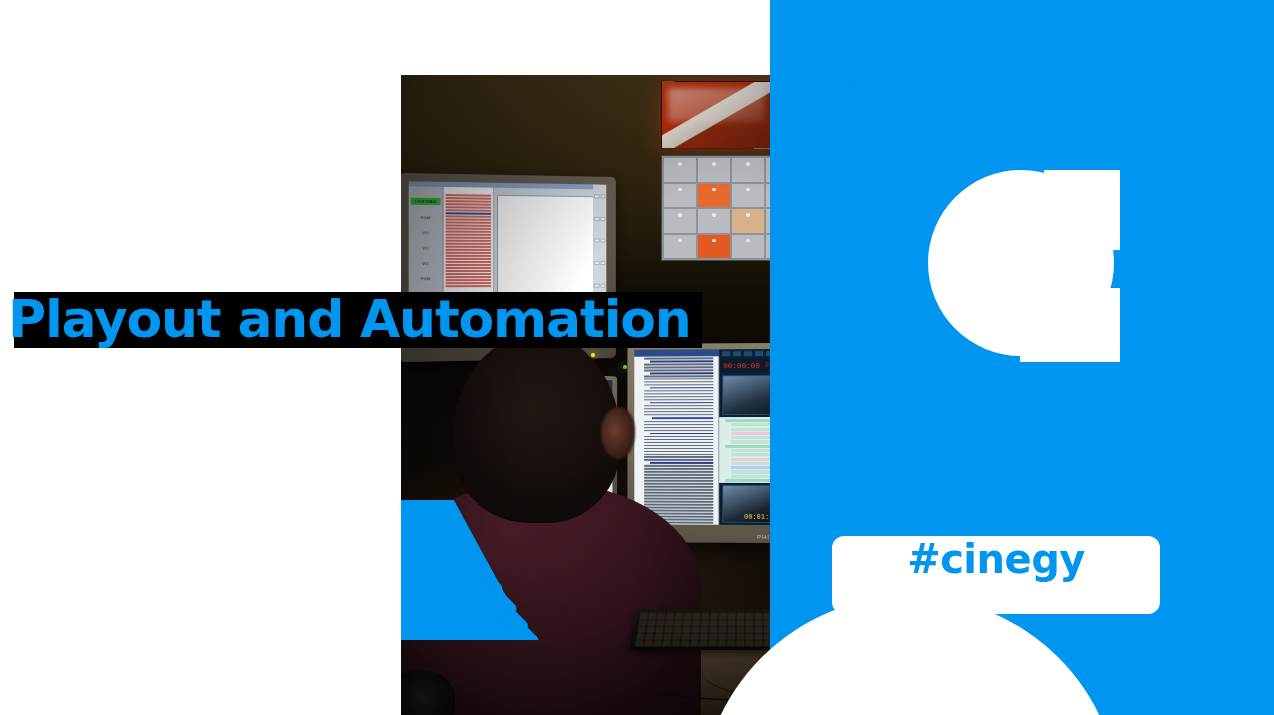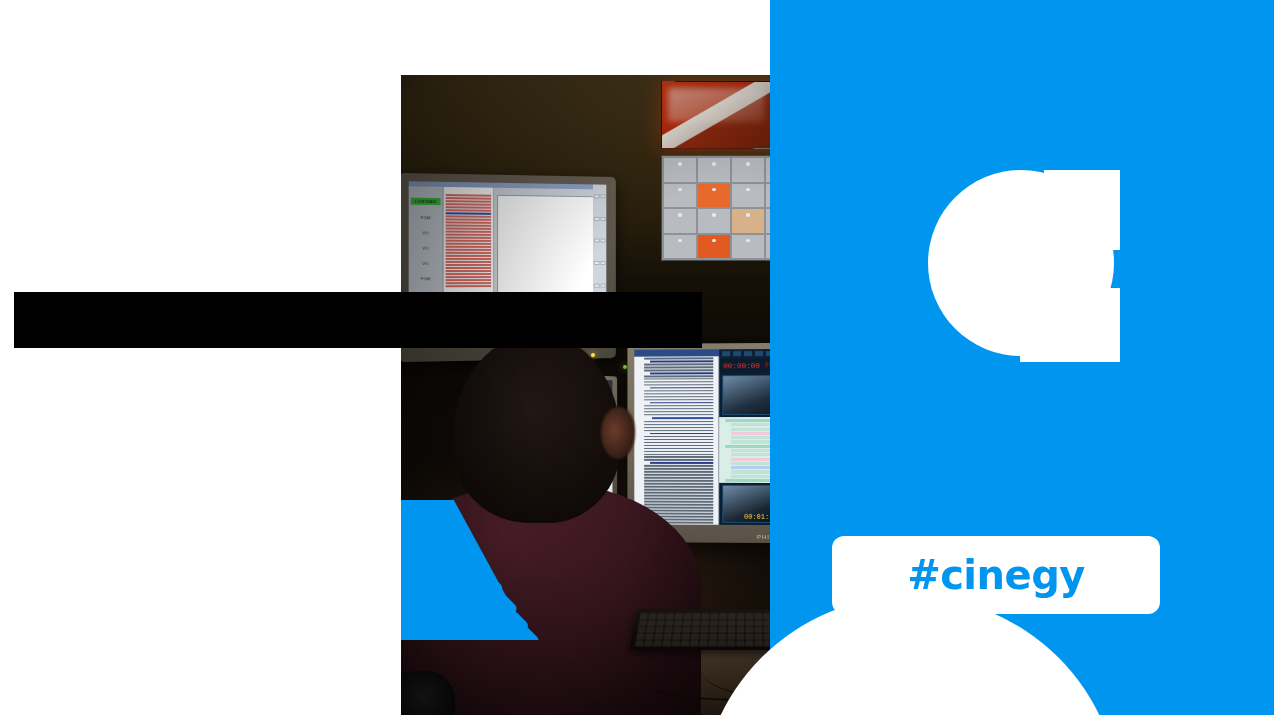"Playout and Automation" div.title-text { html: none -> <div>Playout and Automation</div> }
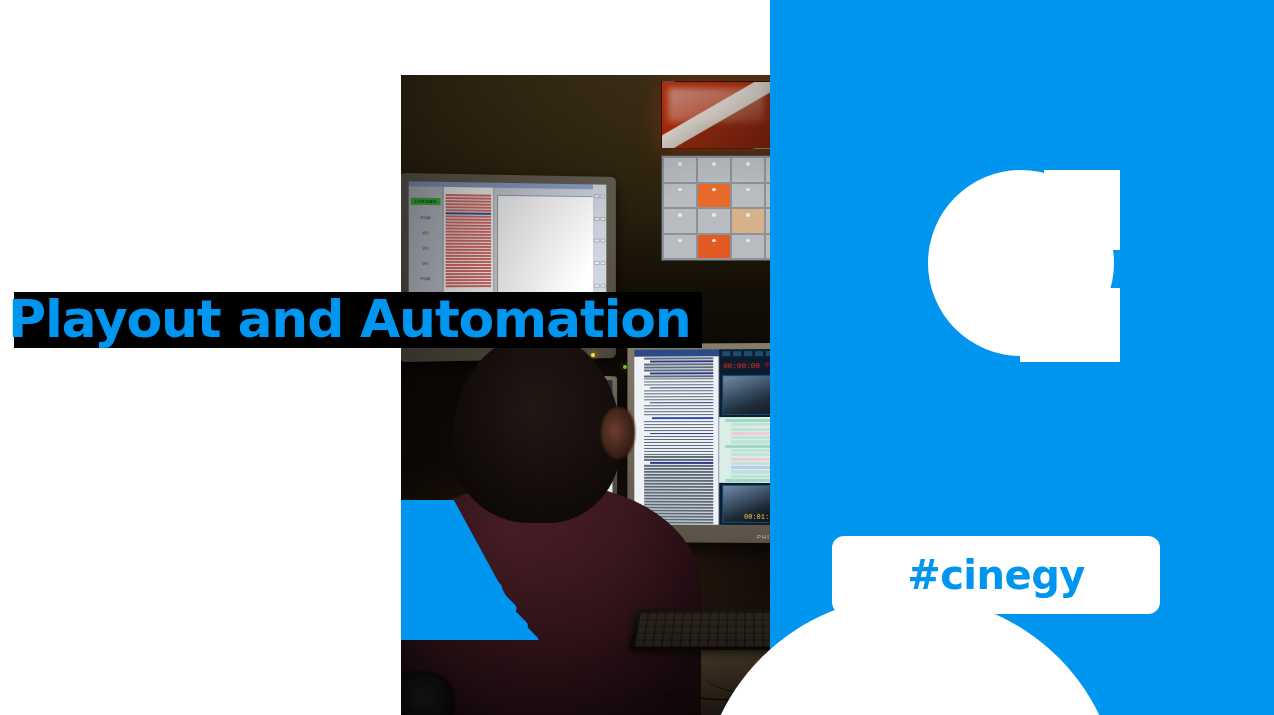"#cinegy" .hashtag-badge { align-items: center -> none }
